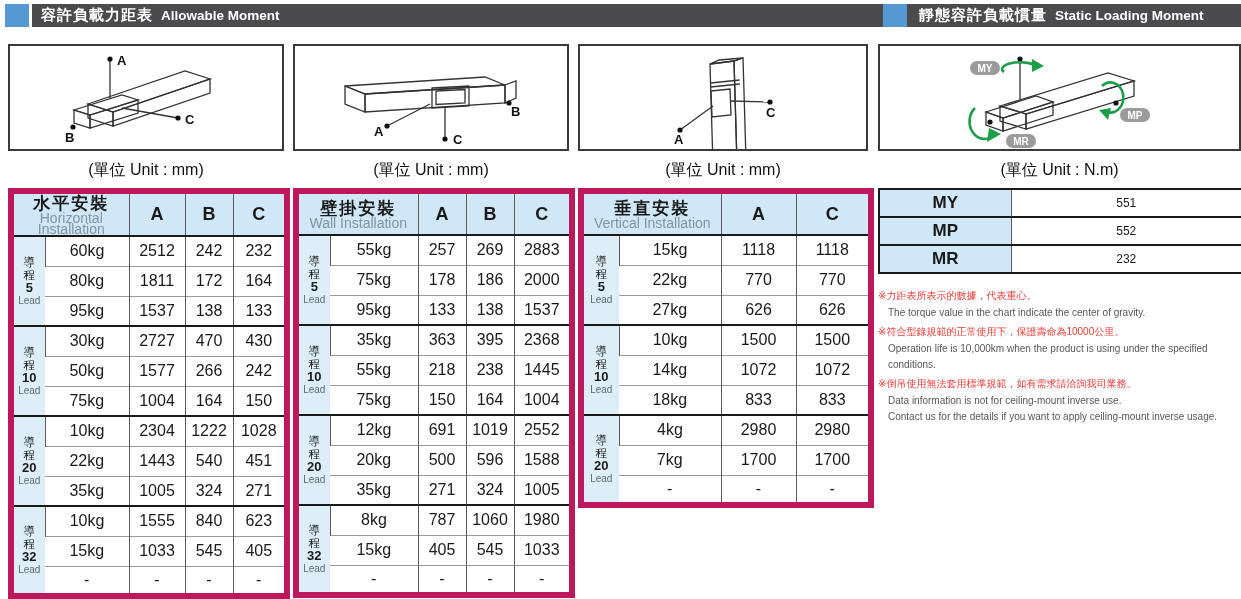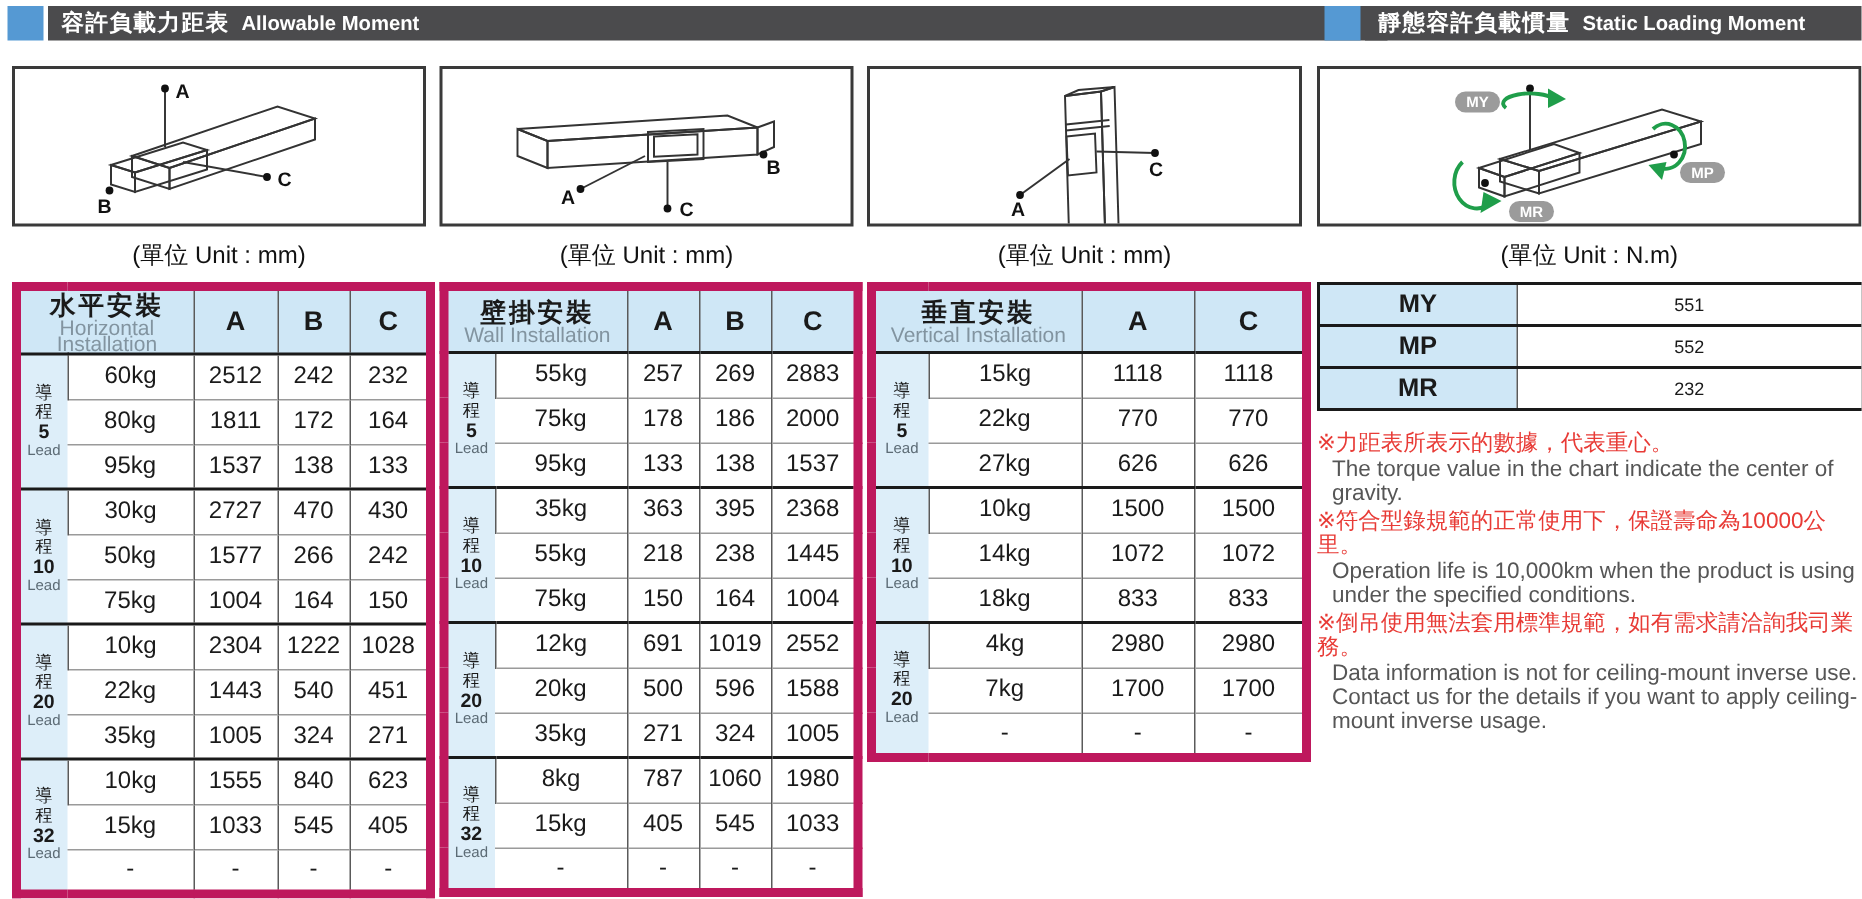"※力距表所表示的數據，代表重心。" .notes { font-size: 15px -> 10px }
